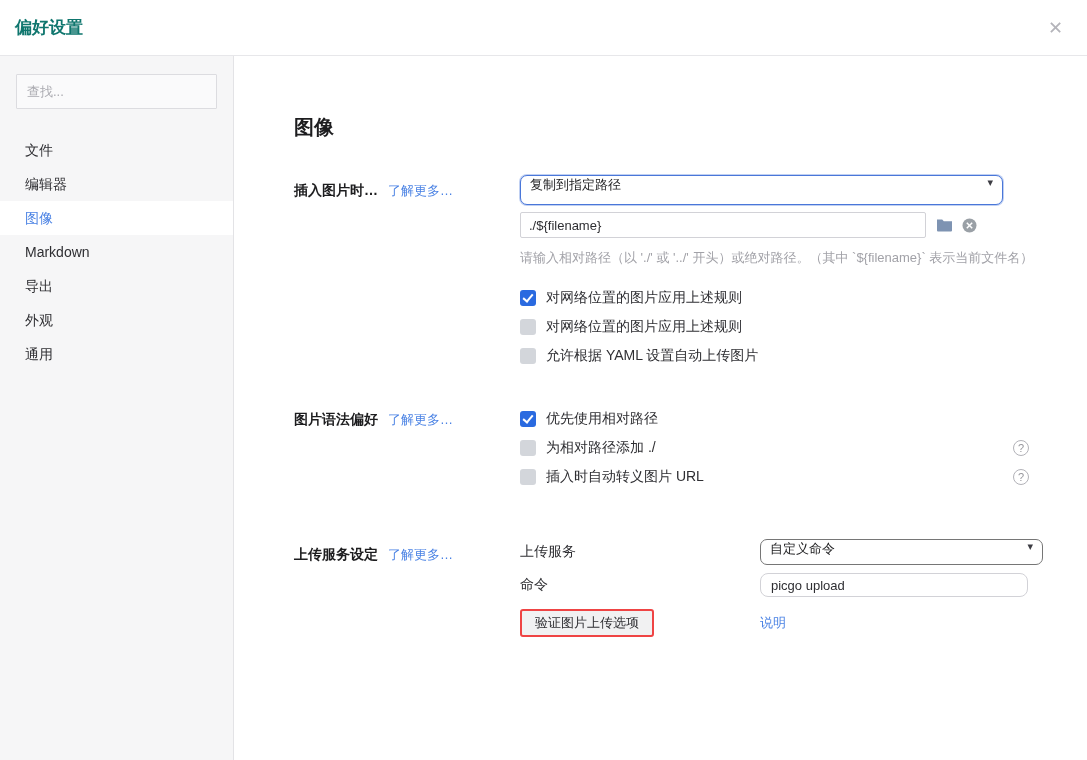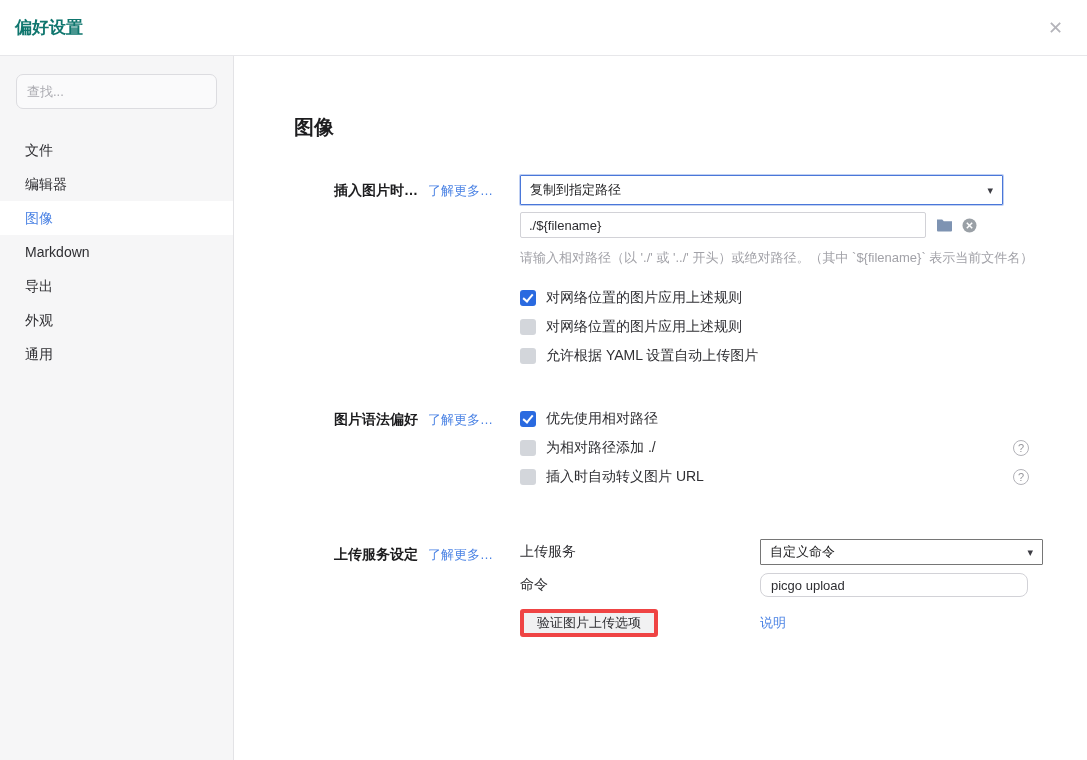"查找..." .search { border-radius: 7px -> 1px }
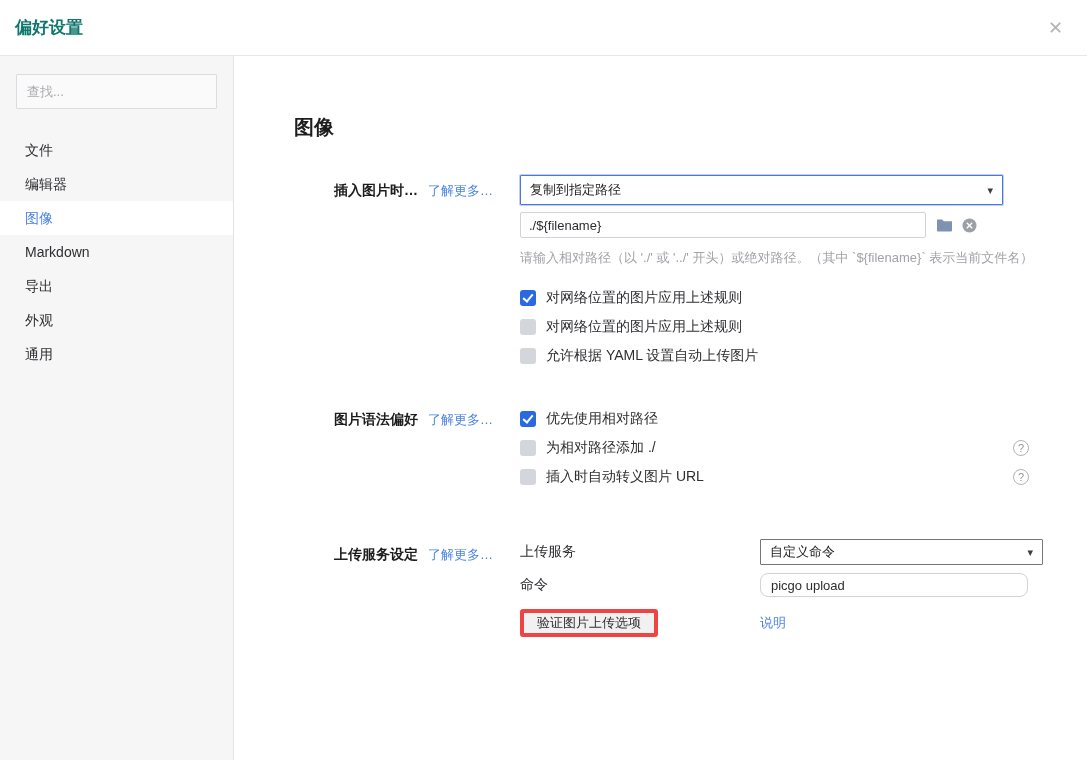"插入图片时…" .sec-label { margin-left: 40px -> none }
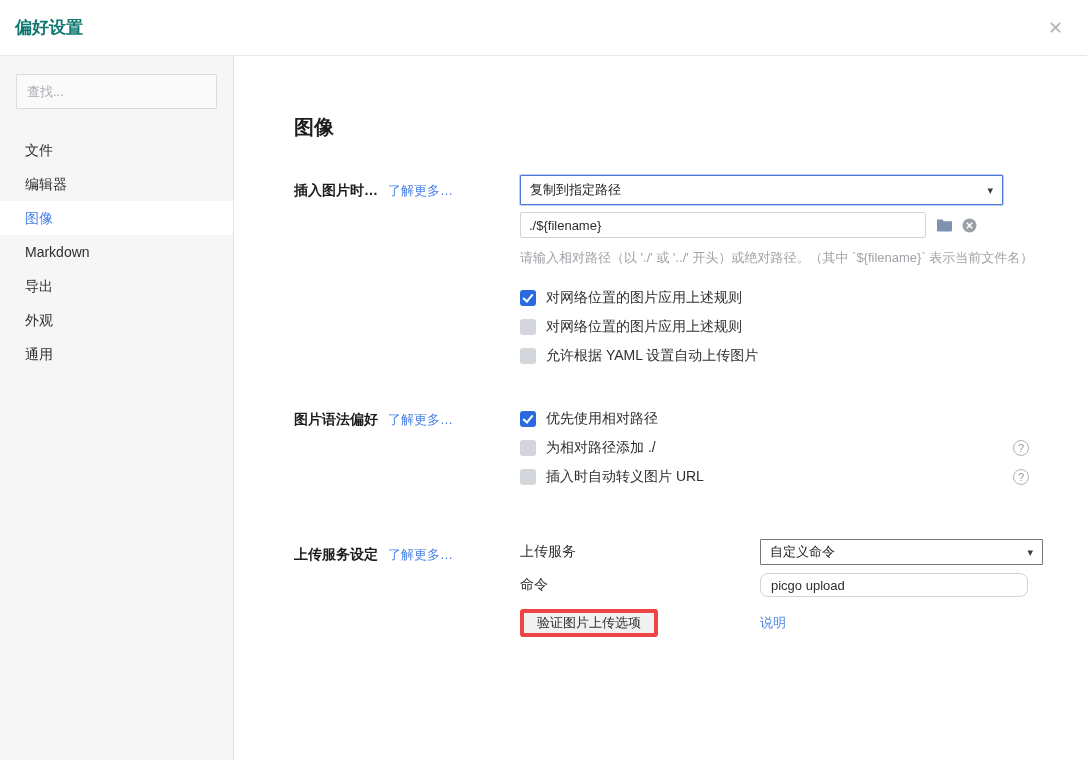"复制到指定路径" .select { align-items: center -> flex-start; border-radius: 1px -> 7px }
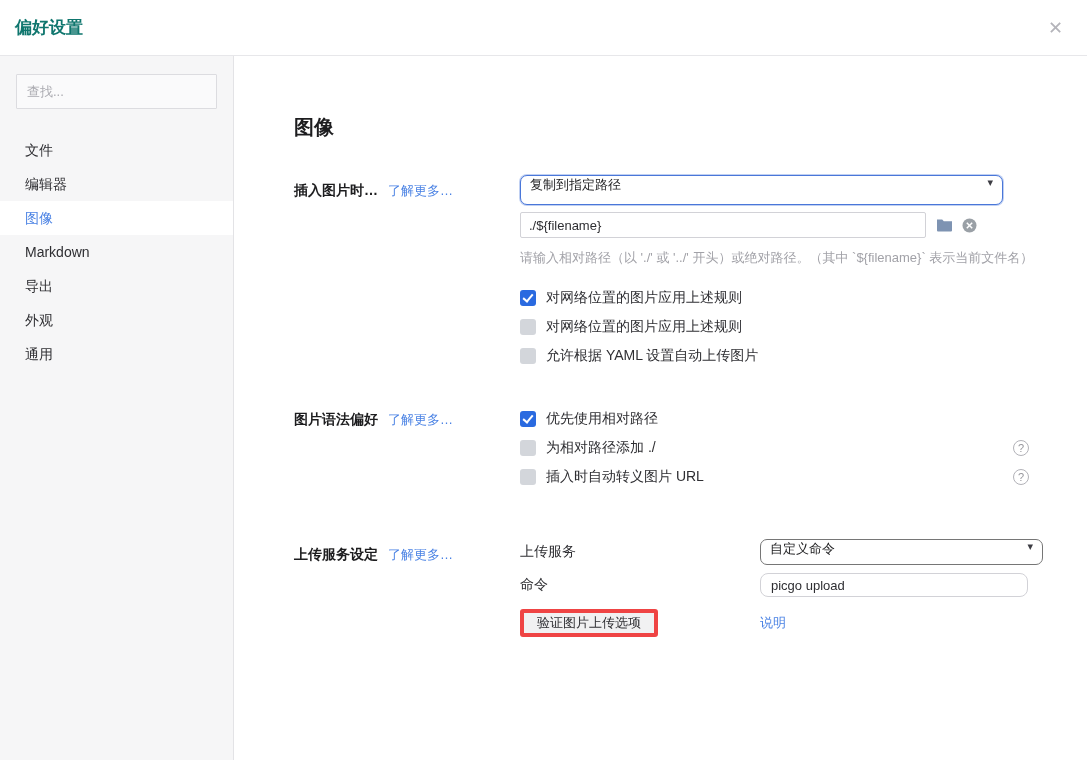"验证图片上传选项" .validate-btn { border: 4px solid #ef4444 -> 2px solid #ef4444 }
